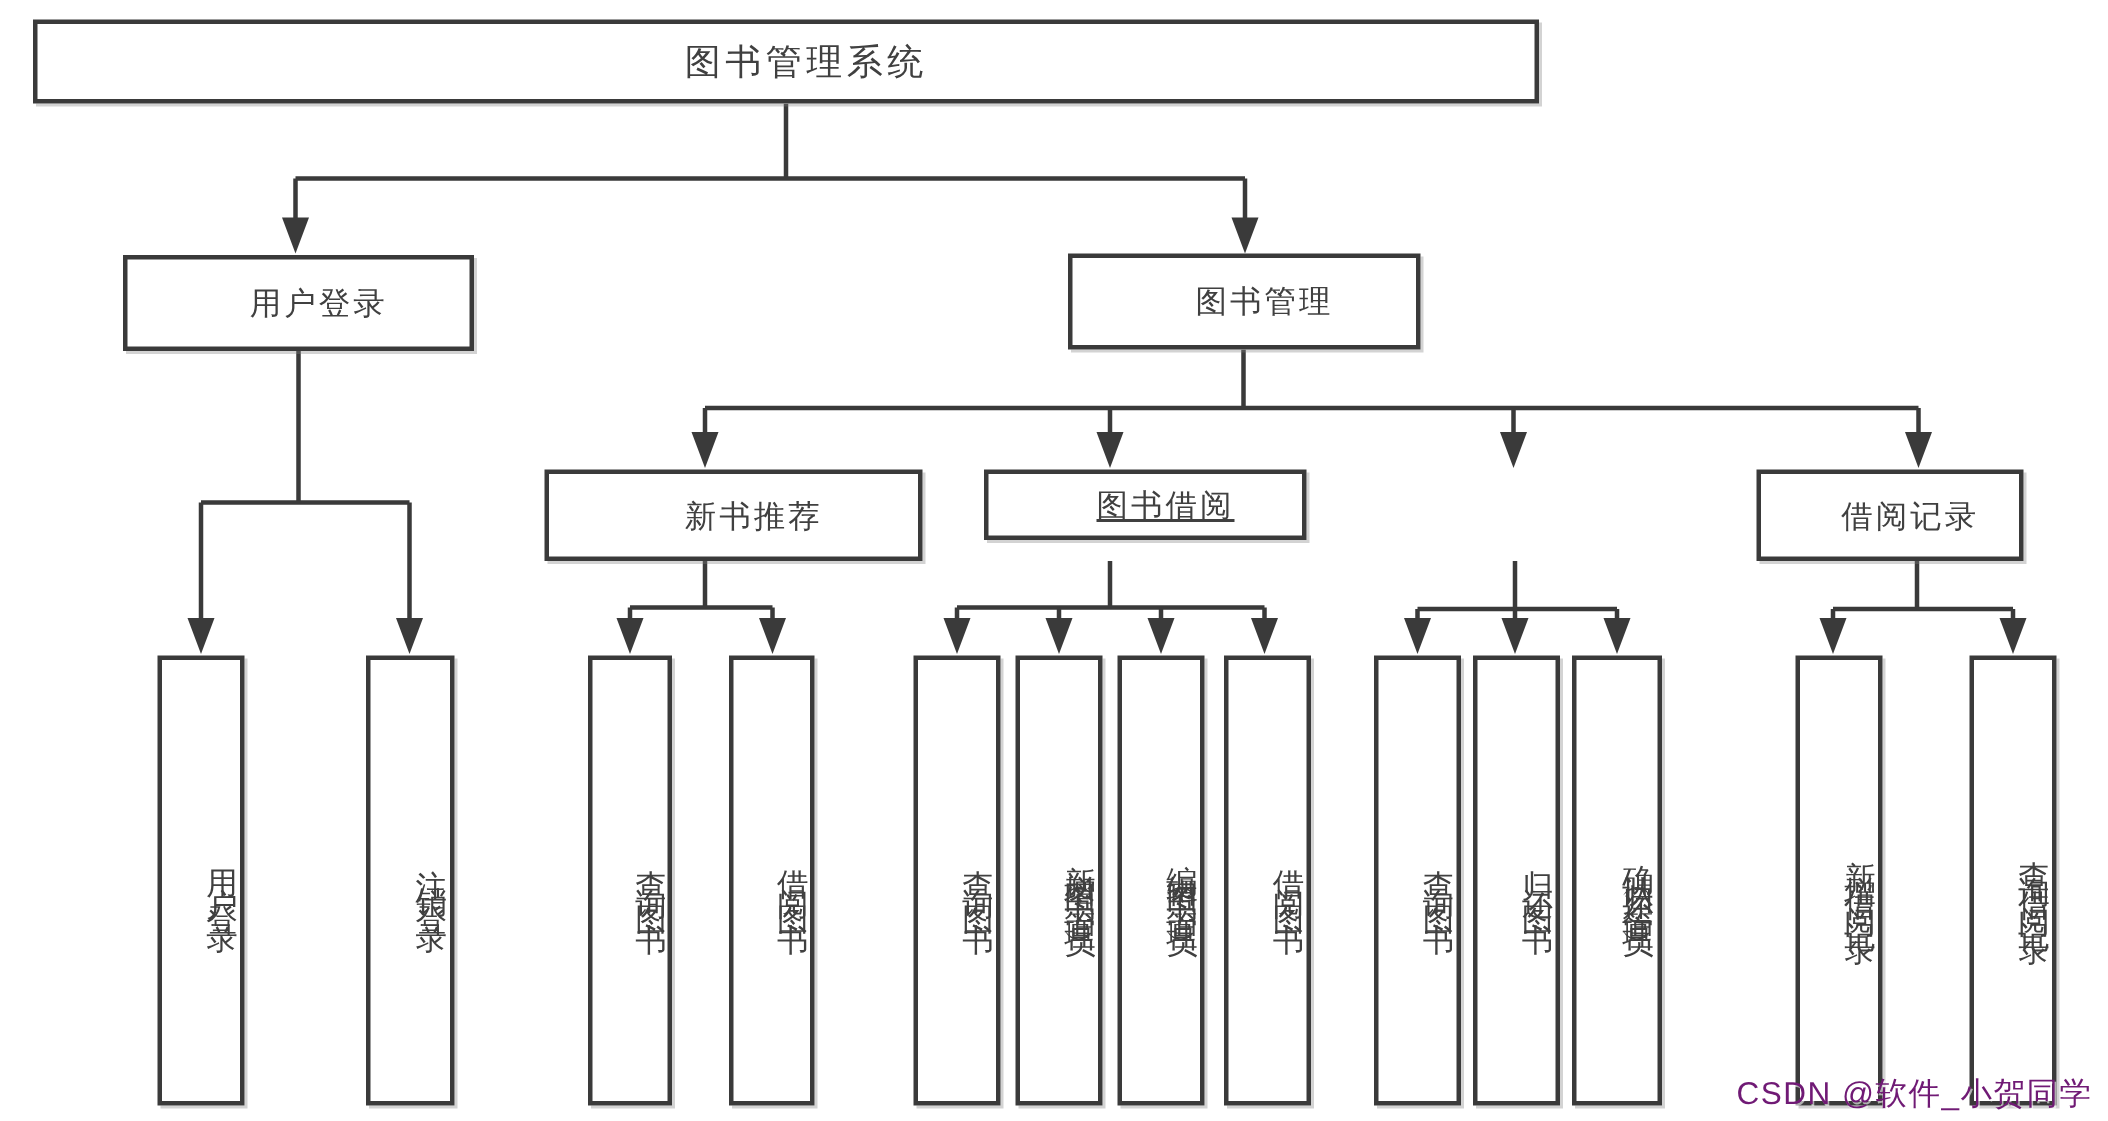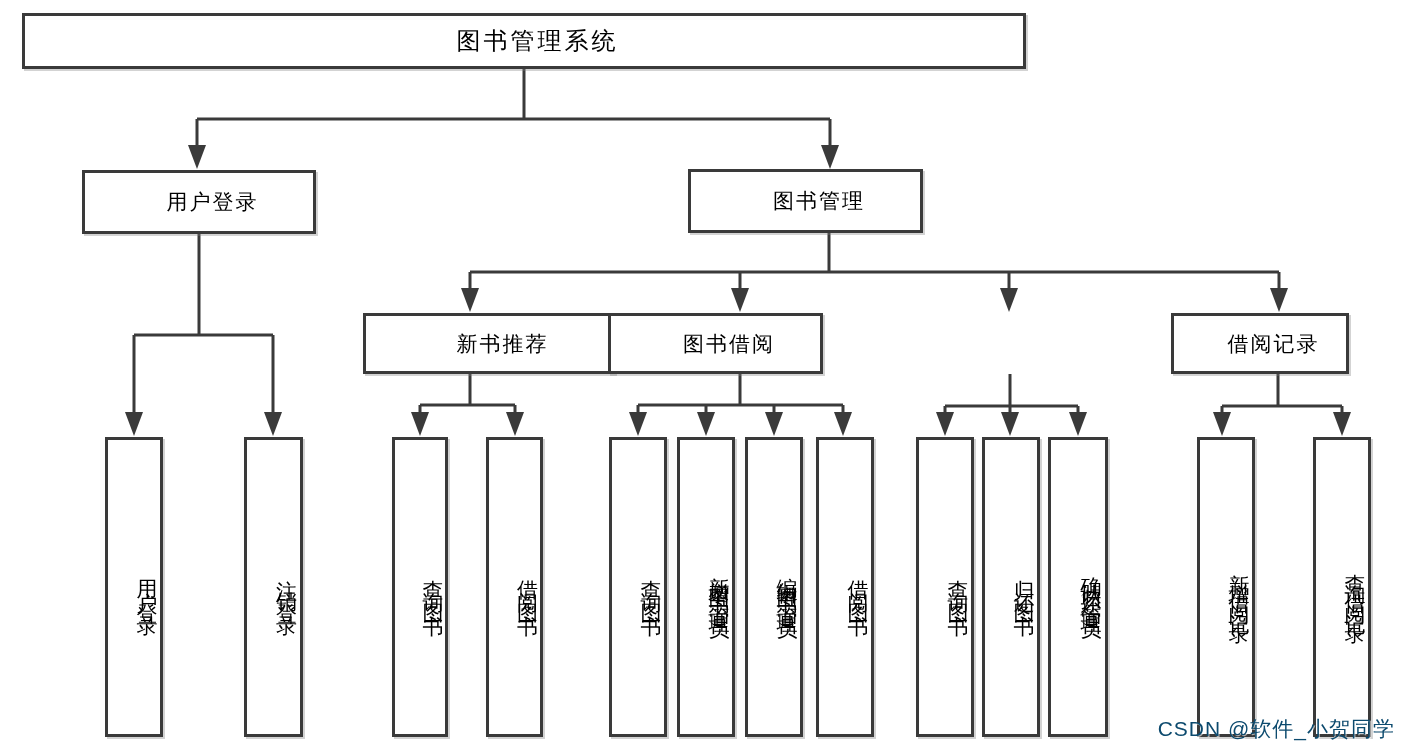"图书管理系统" .node { color: #000000 -> #404040 }
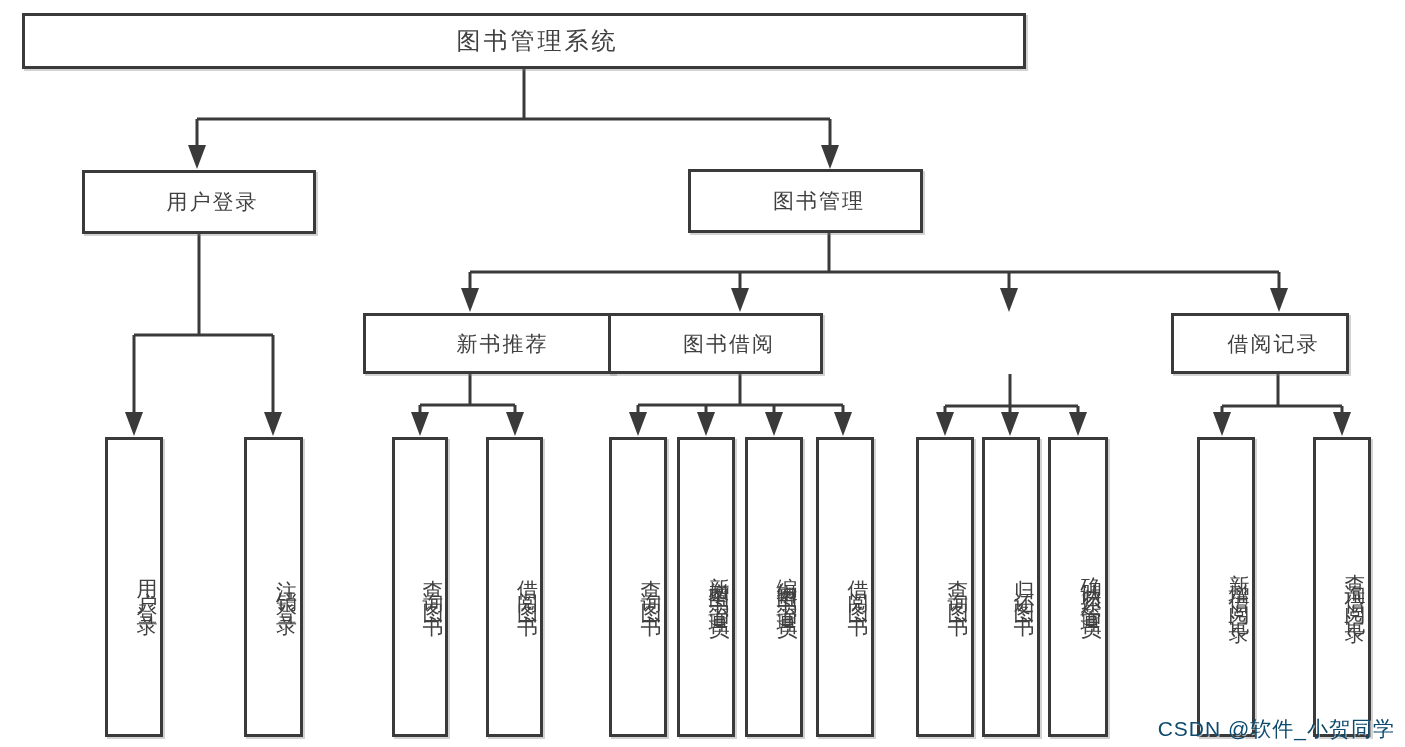"图书管理" div.node { left: 688px -> 712px }
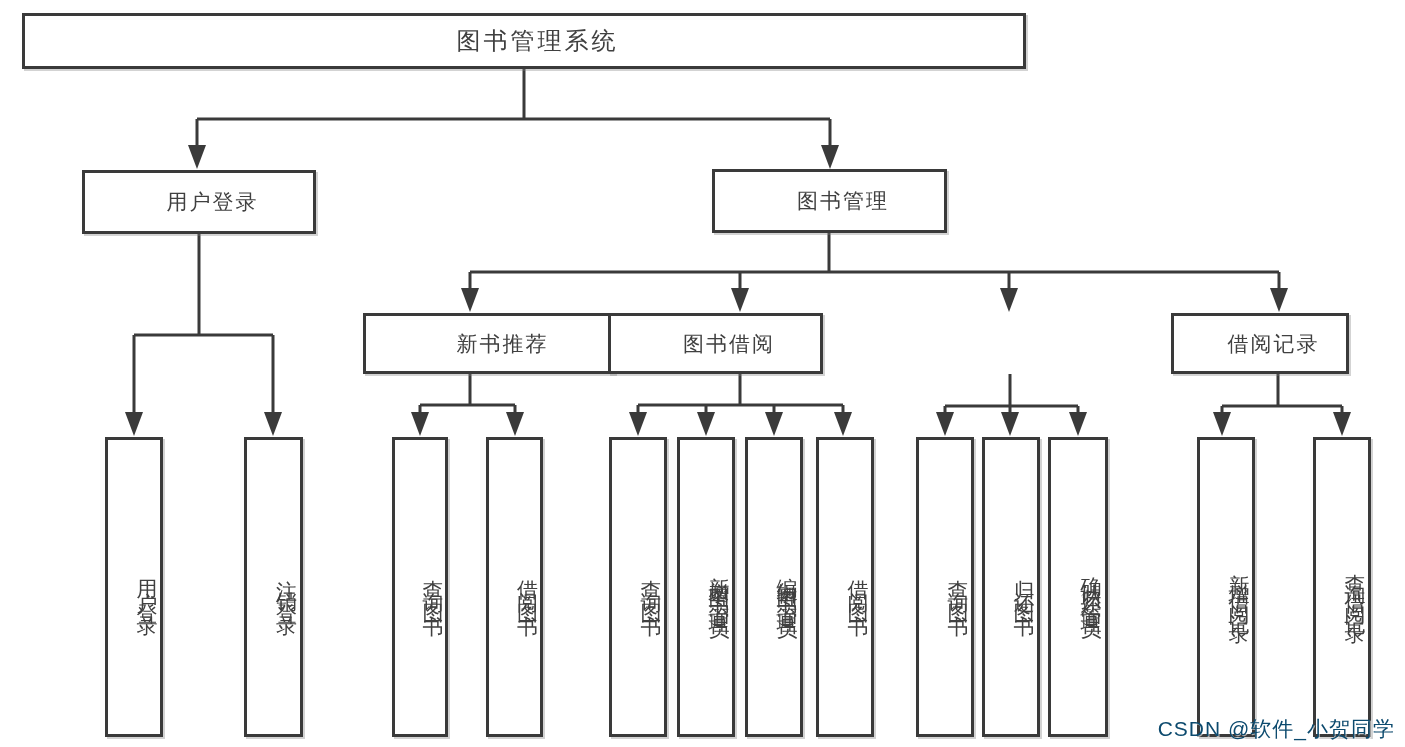"图书借阅" div.node { height: 61px -> 47px; left: 608px -> 656px; text-decoration: none -> underline }
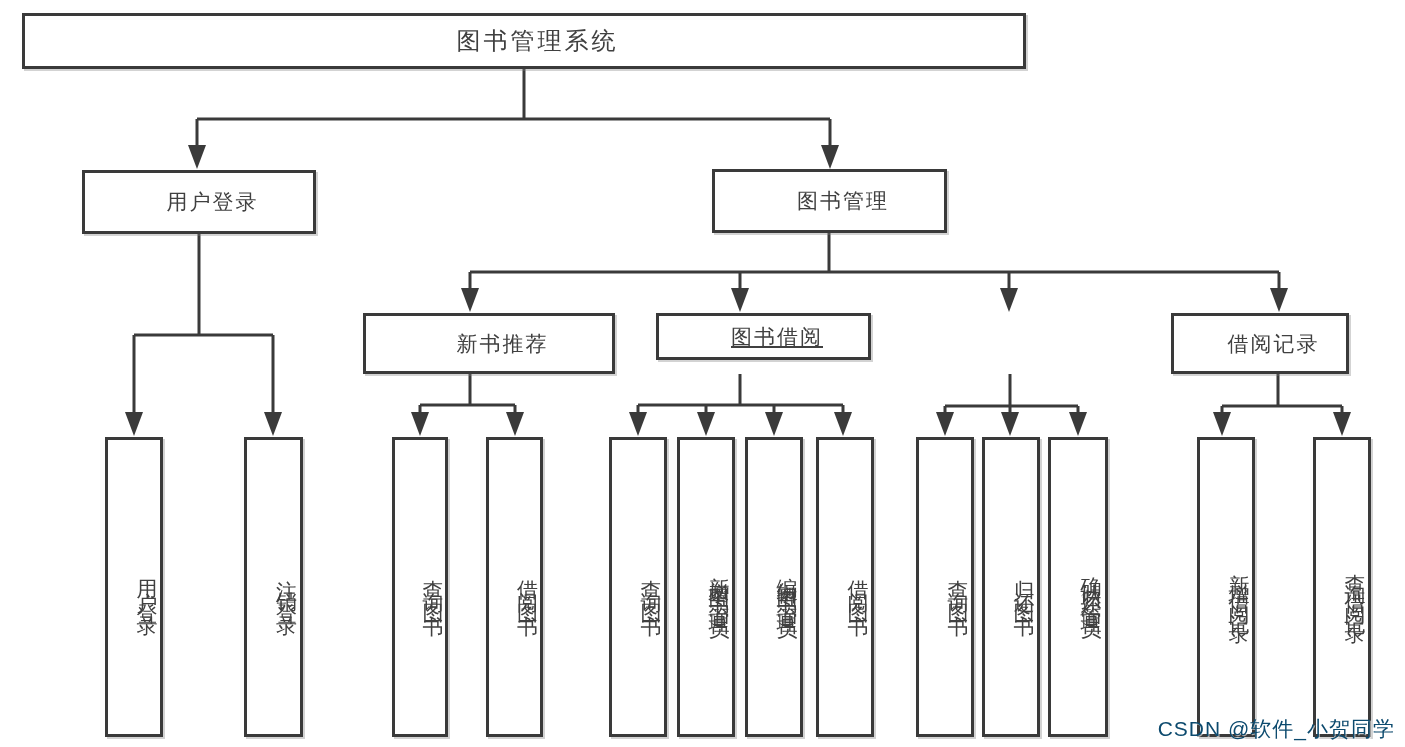"CSDN @软件_小贺同学" .watermark { color: #0c4a6e -> #701a75 }
